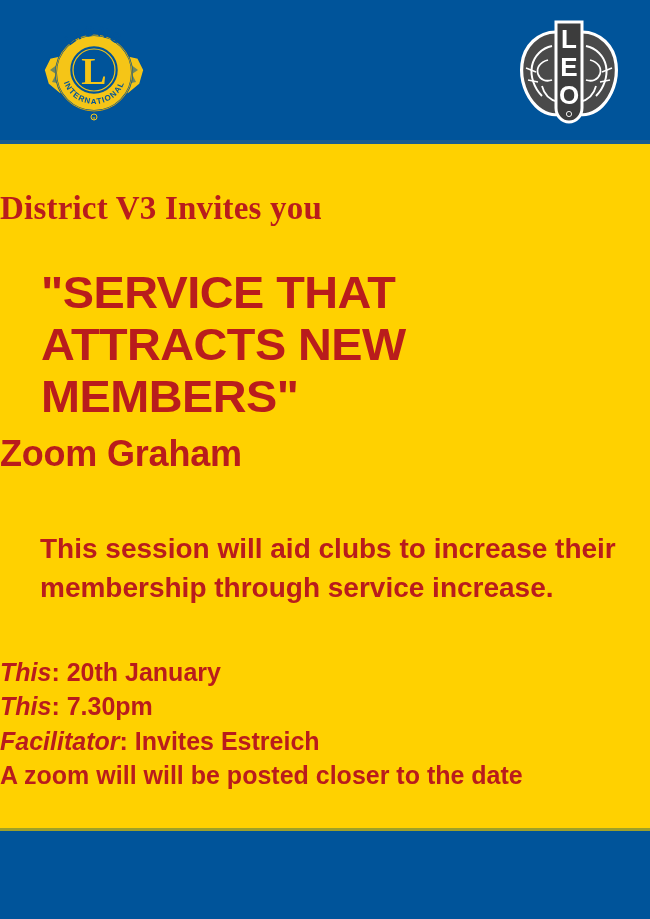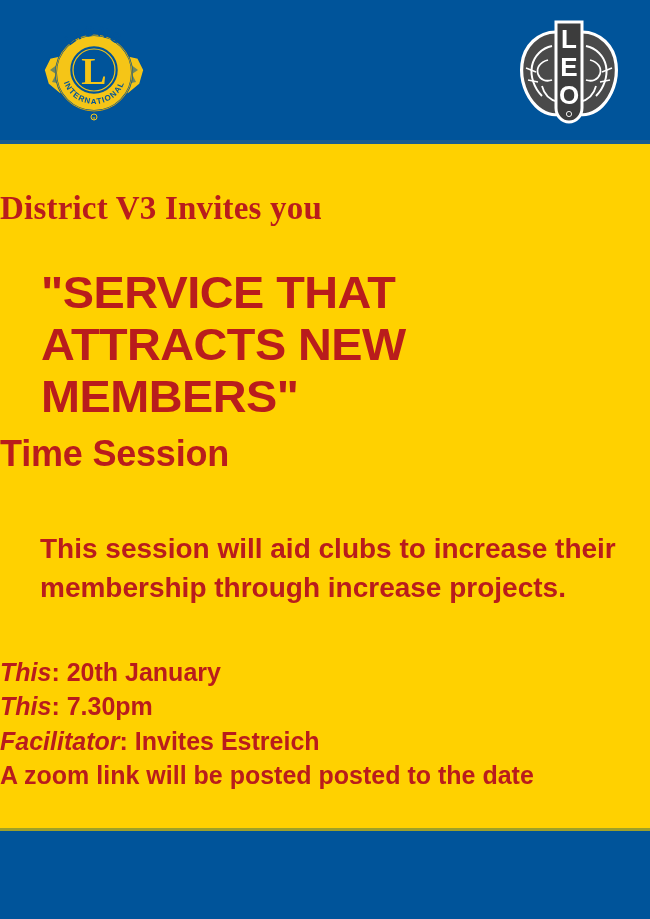"Time Session" div.subhead { text: Time Session -> Zoom Graham }
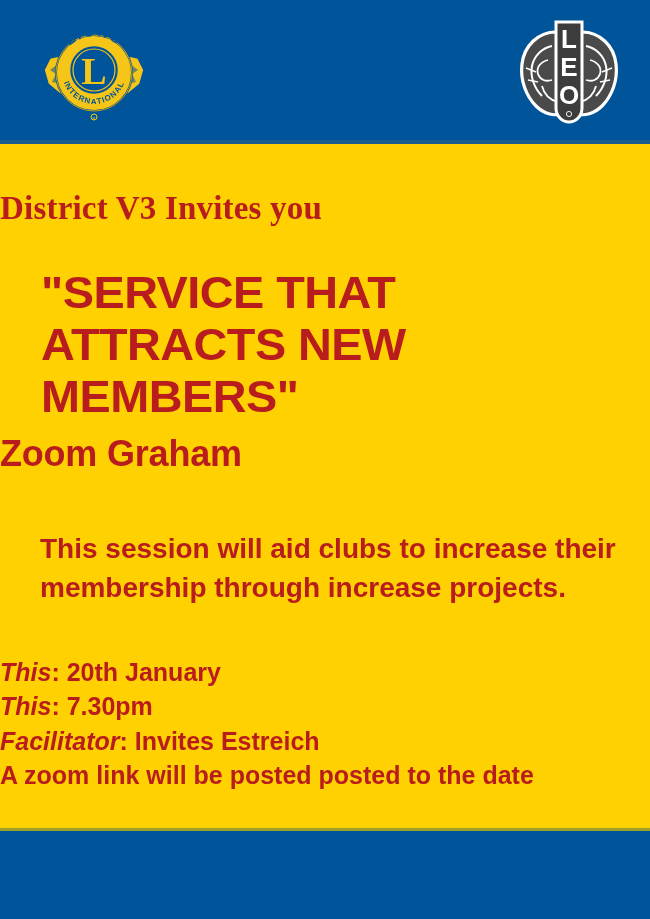"membership through increase projects." span.blurb-line { text: increase projects -> service increase }
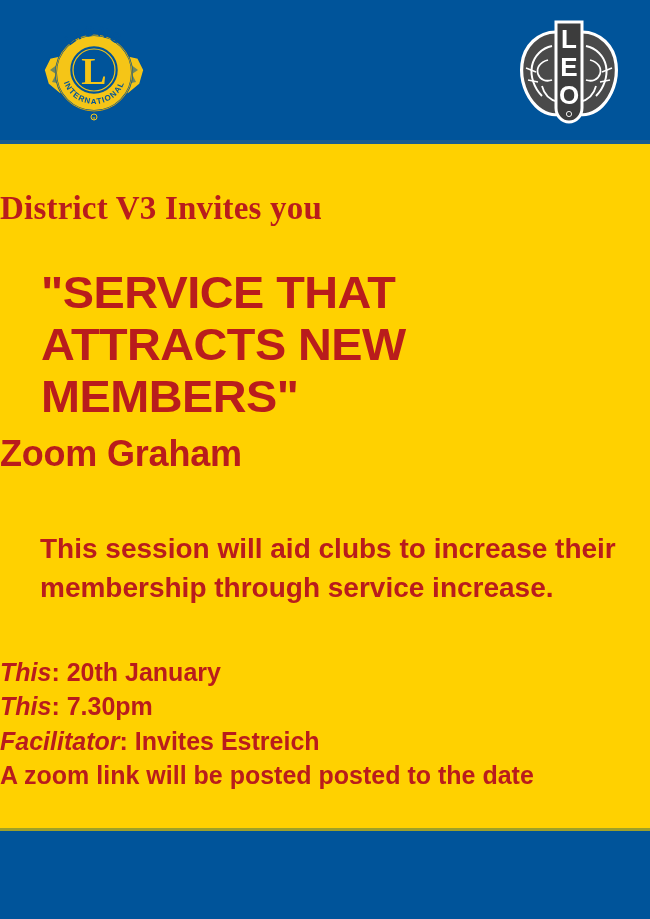"A zoom link will be" span.note { text: link will be posted posted -> will will be posted closer }
